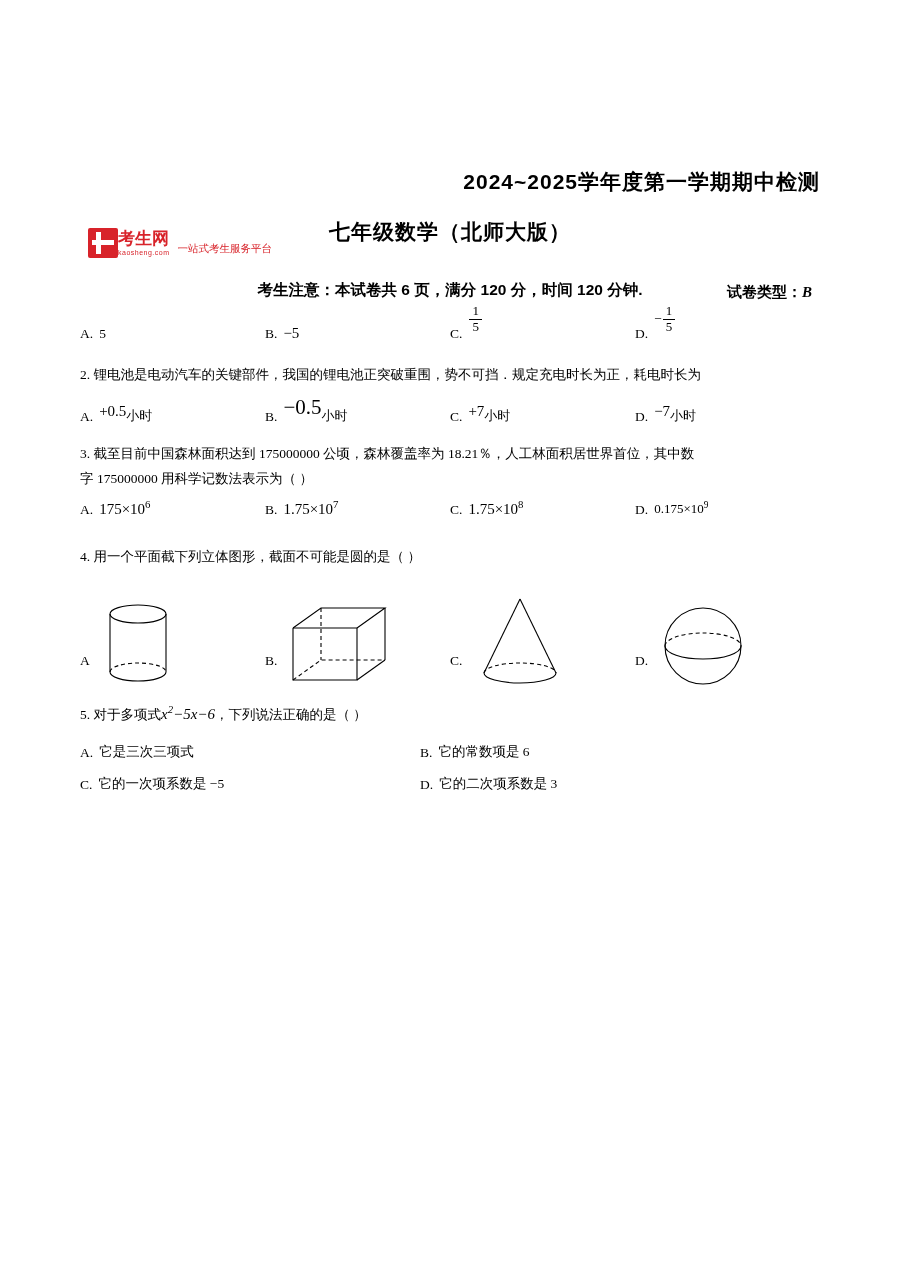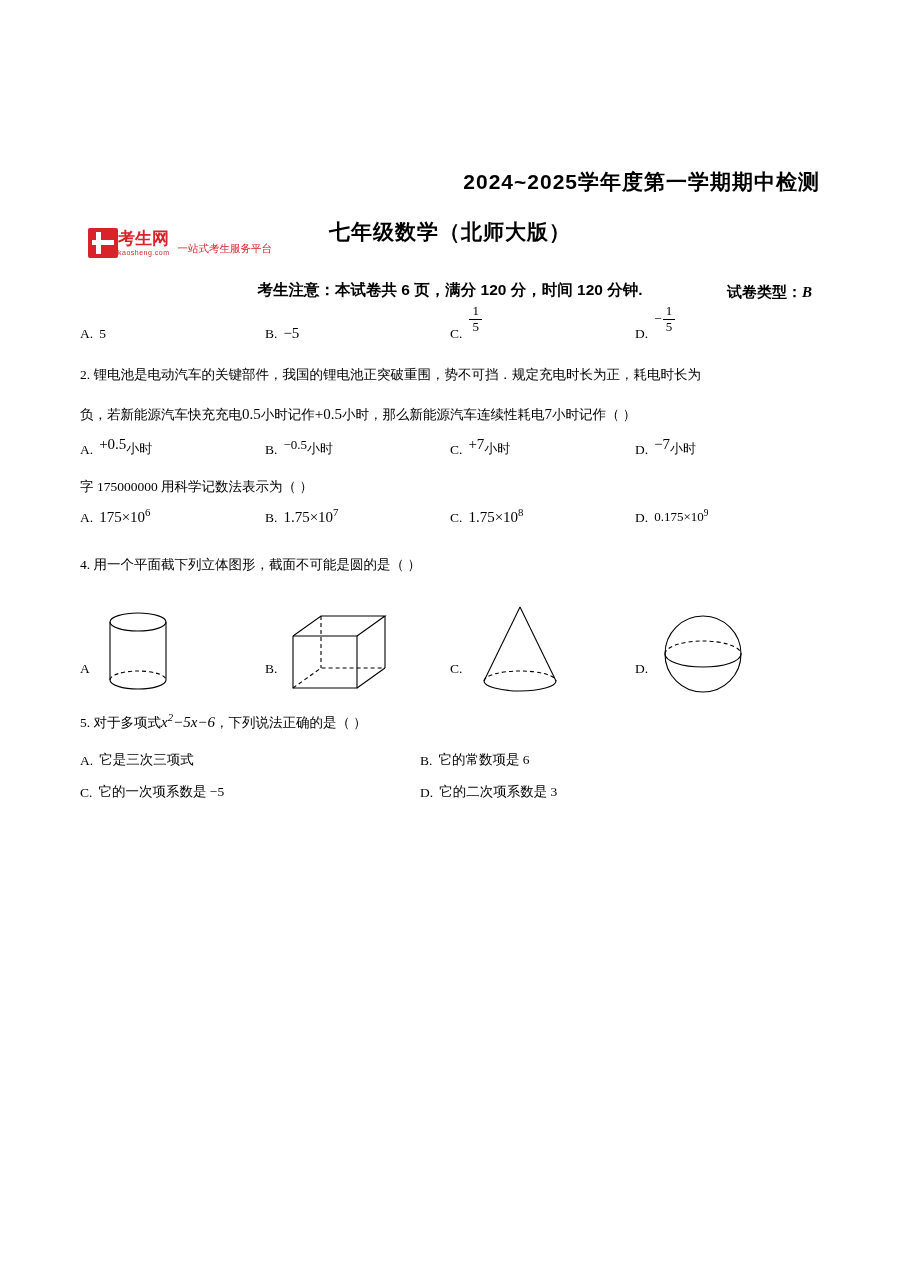"负，若新能源汽车快充充电0.5小时记作+0.5小时，那么新能源汽车连续性耗电7小" span.q-line { html: <span> <span>负，若新能源汽车快充充电</span><span>0.5</span><span>小时记作</span><span>+0.5</span><span>小时，那么新能源汽车连续性耗电</span><span>7</span><span>小时记作（ ）</span> </span> -> none }
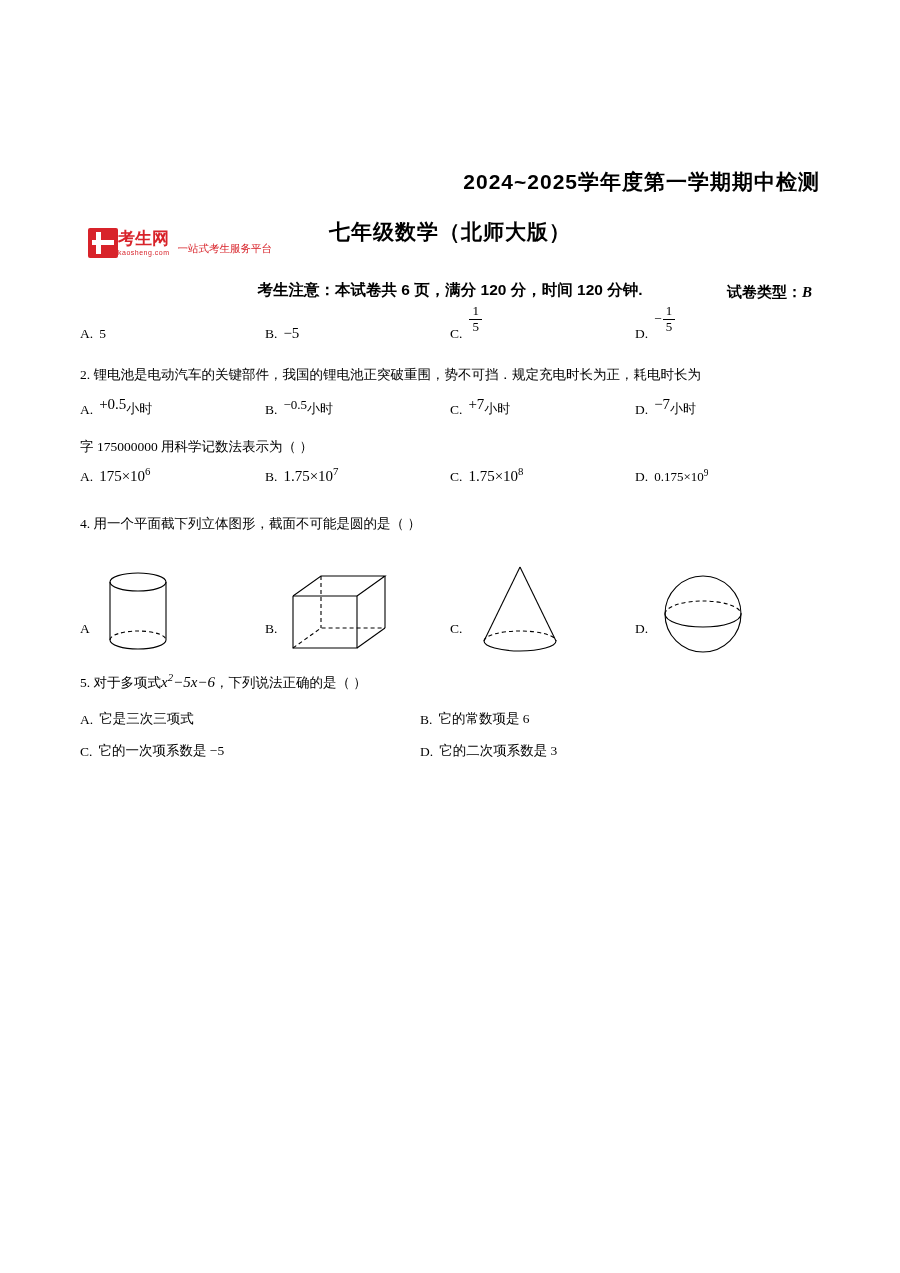"−0.5" span.mnum { font-size: 13px -> 21px }
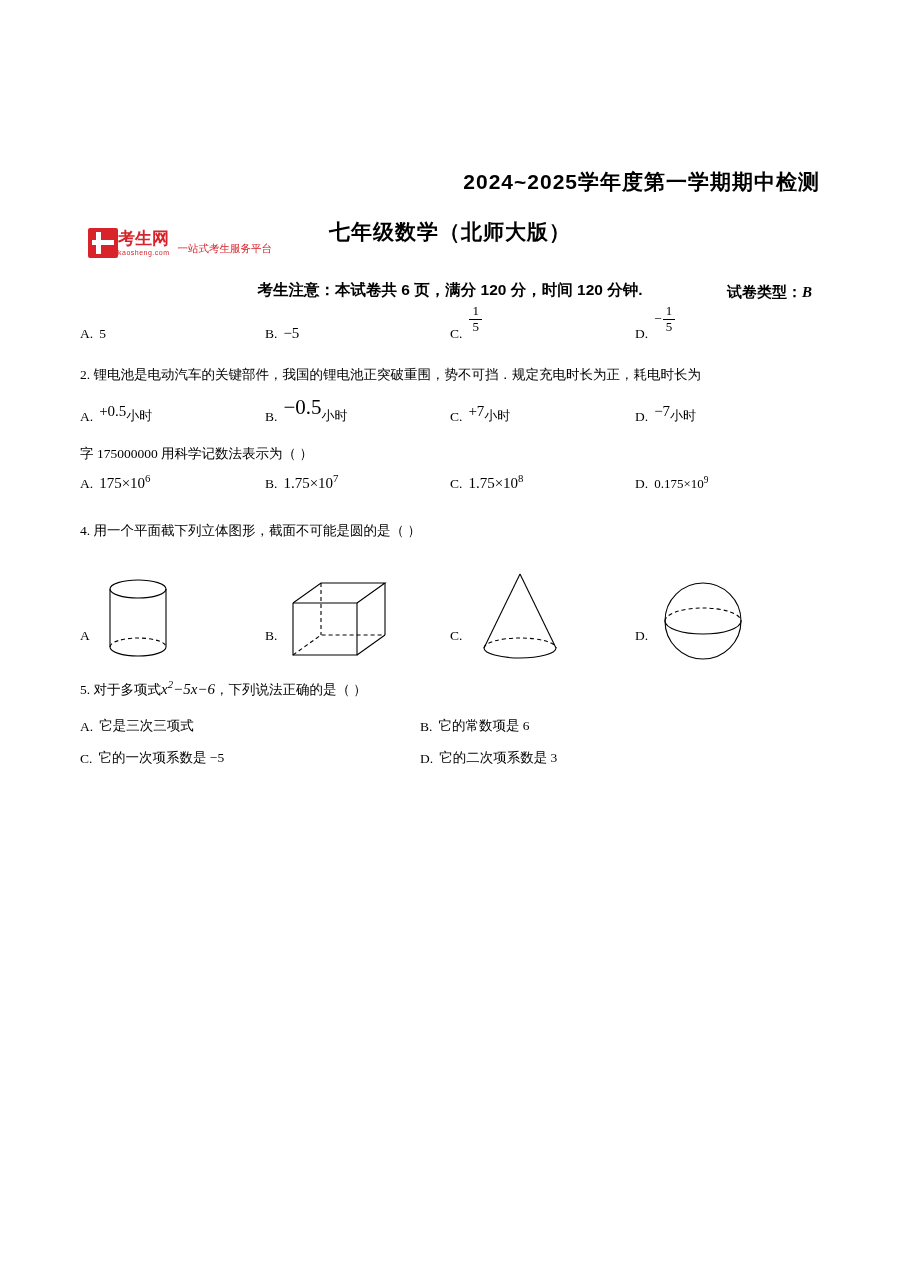"3. 截至目前中国森林面积达到 175000000 公顷，森林覆盖率为" span.q-line { html: none -> <span> <span>3.</span> <span>截至目前中国森林面积达到 175000000 公顷，森林覆盖率为 18.21％，人工林面积居世界首位，其中数</span> </span> }
